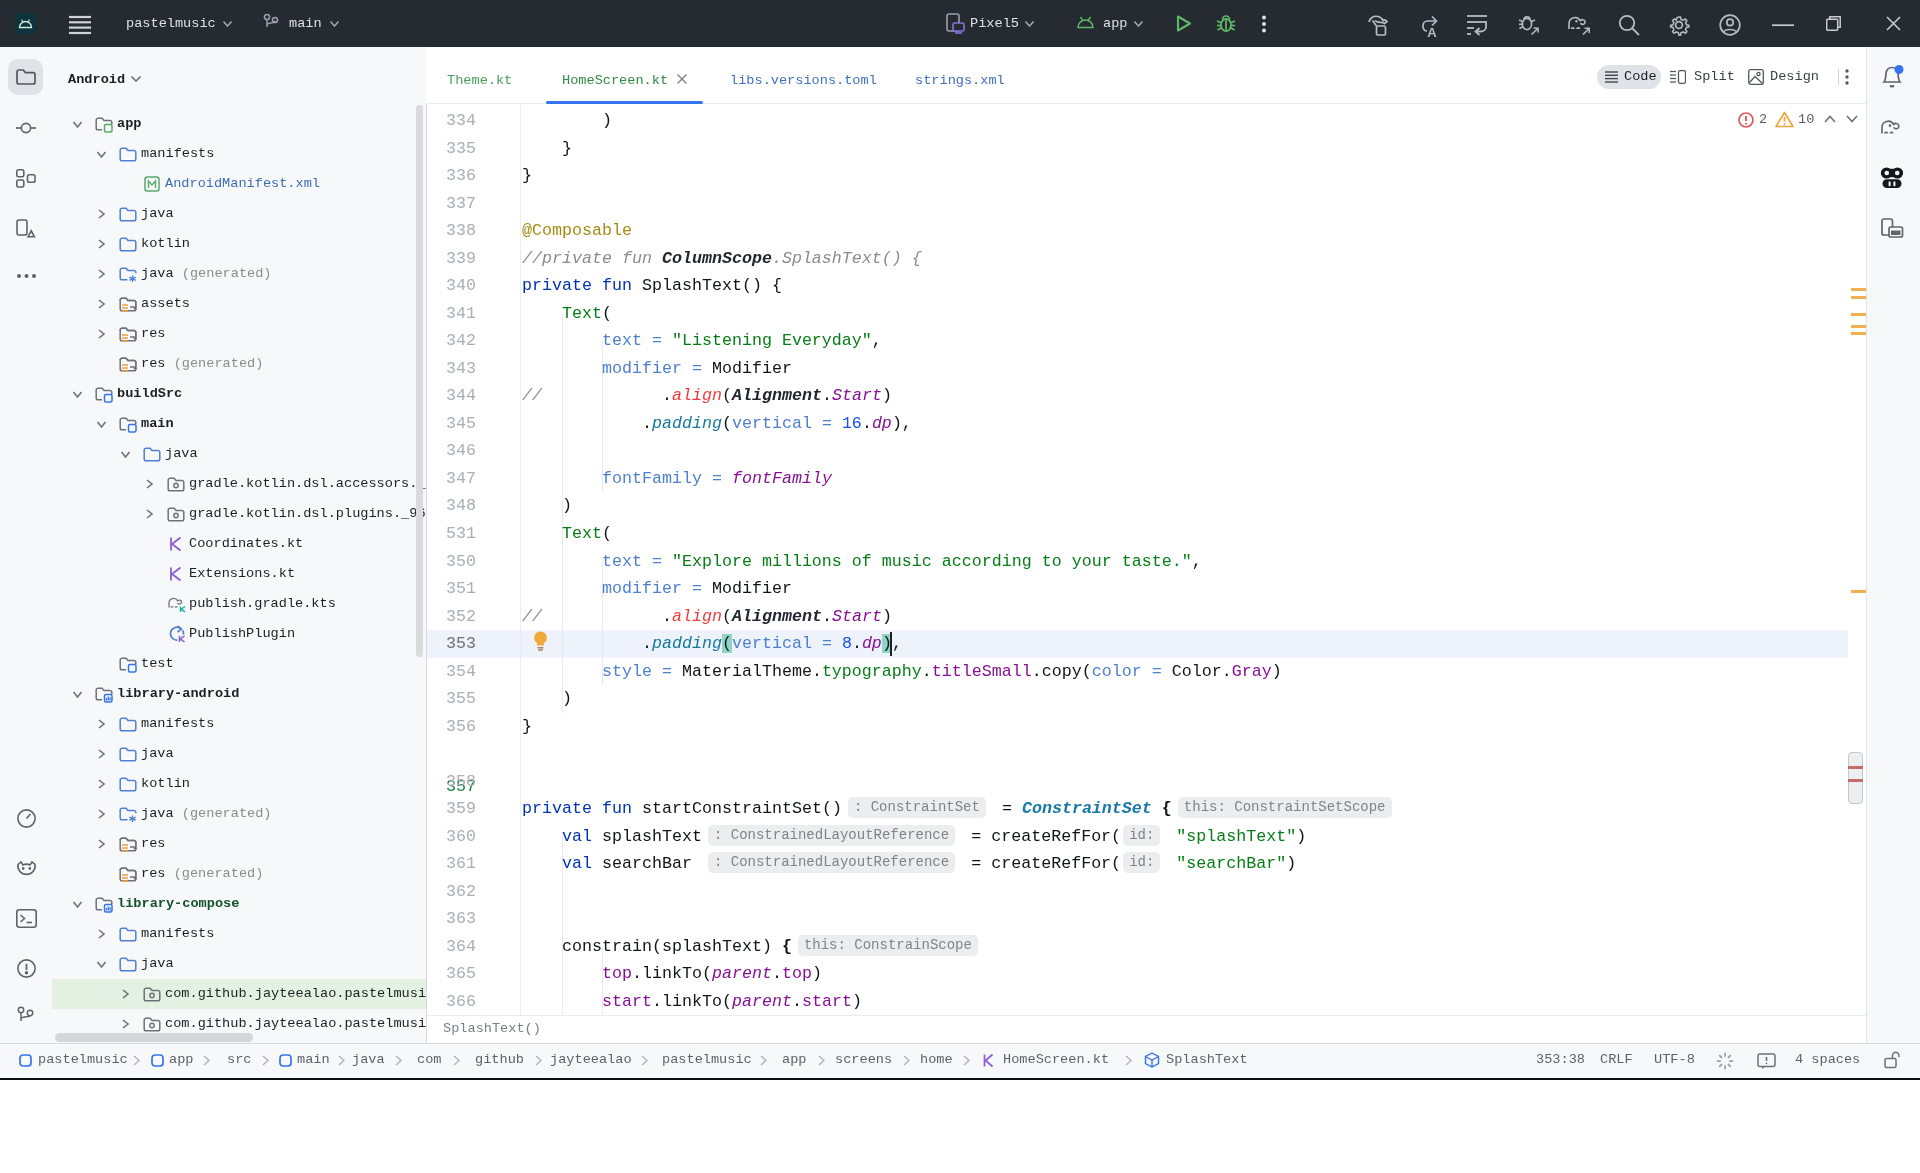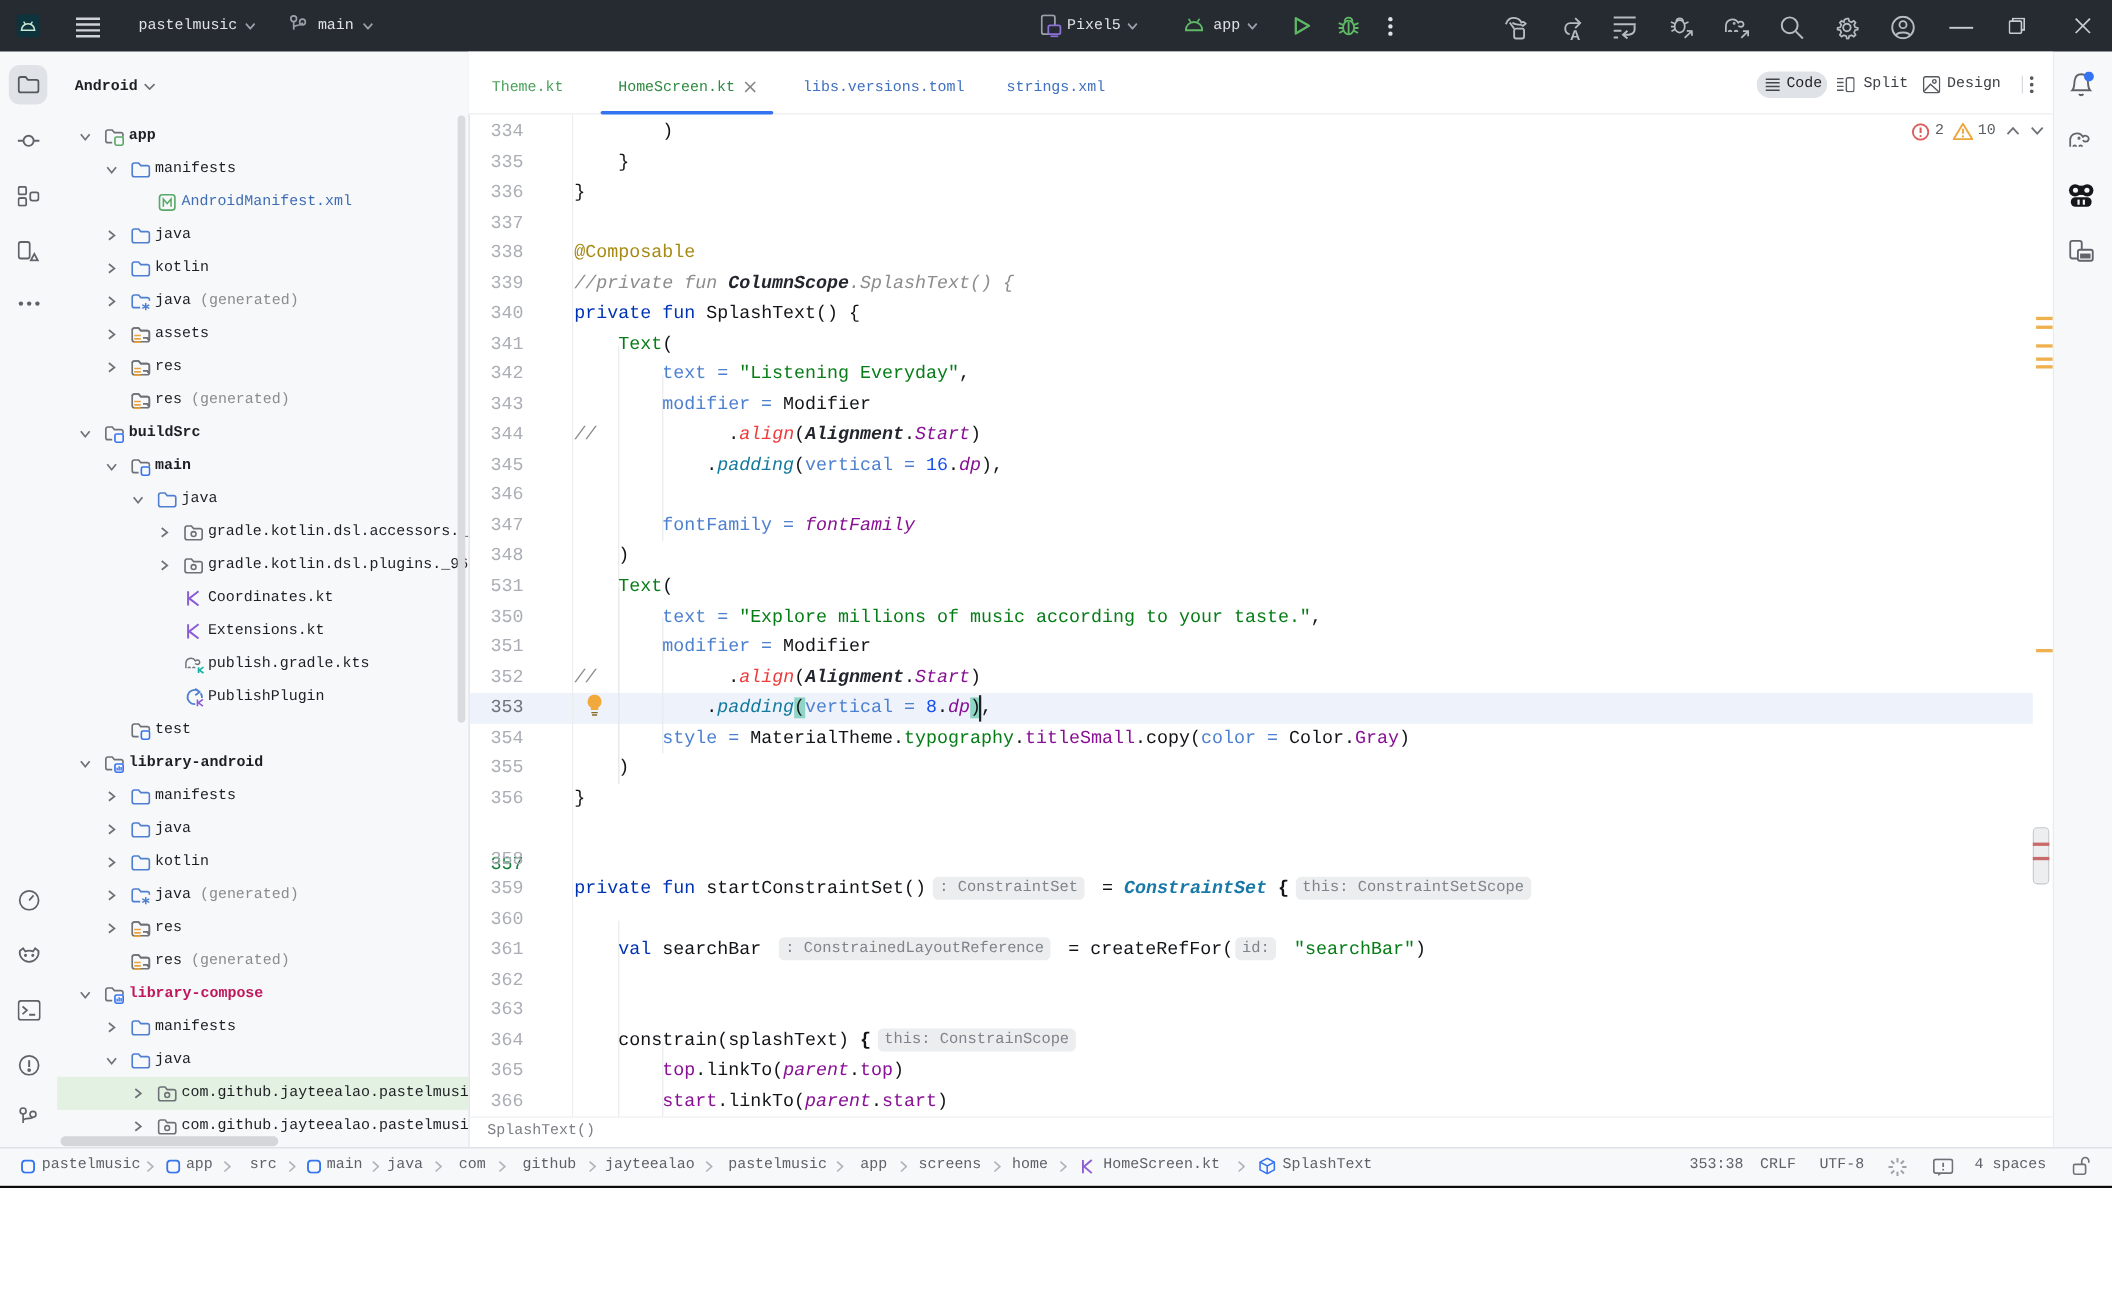"val splashText :" div.cl { html: none -> <div> <span>val</span> splashText<span>: ConstrainedLayoutReference</span> = createRefFor(<span>id:</span> <span>"splashText"</span>)</div> }
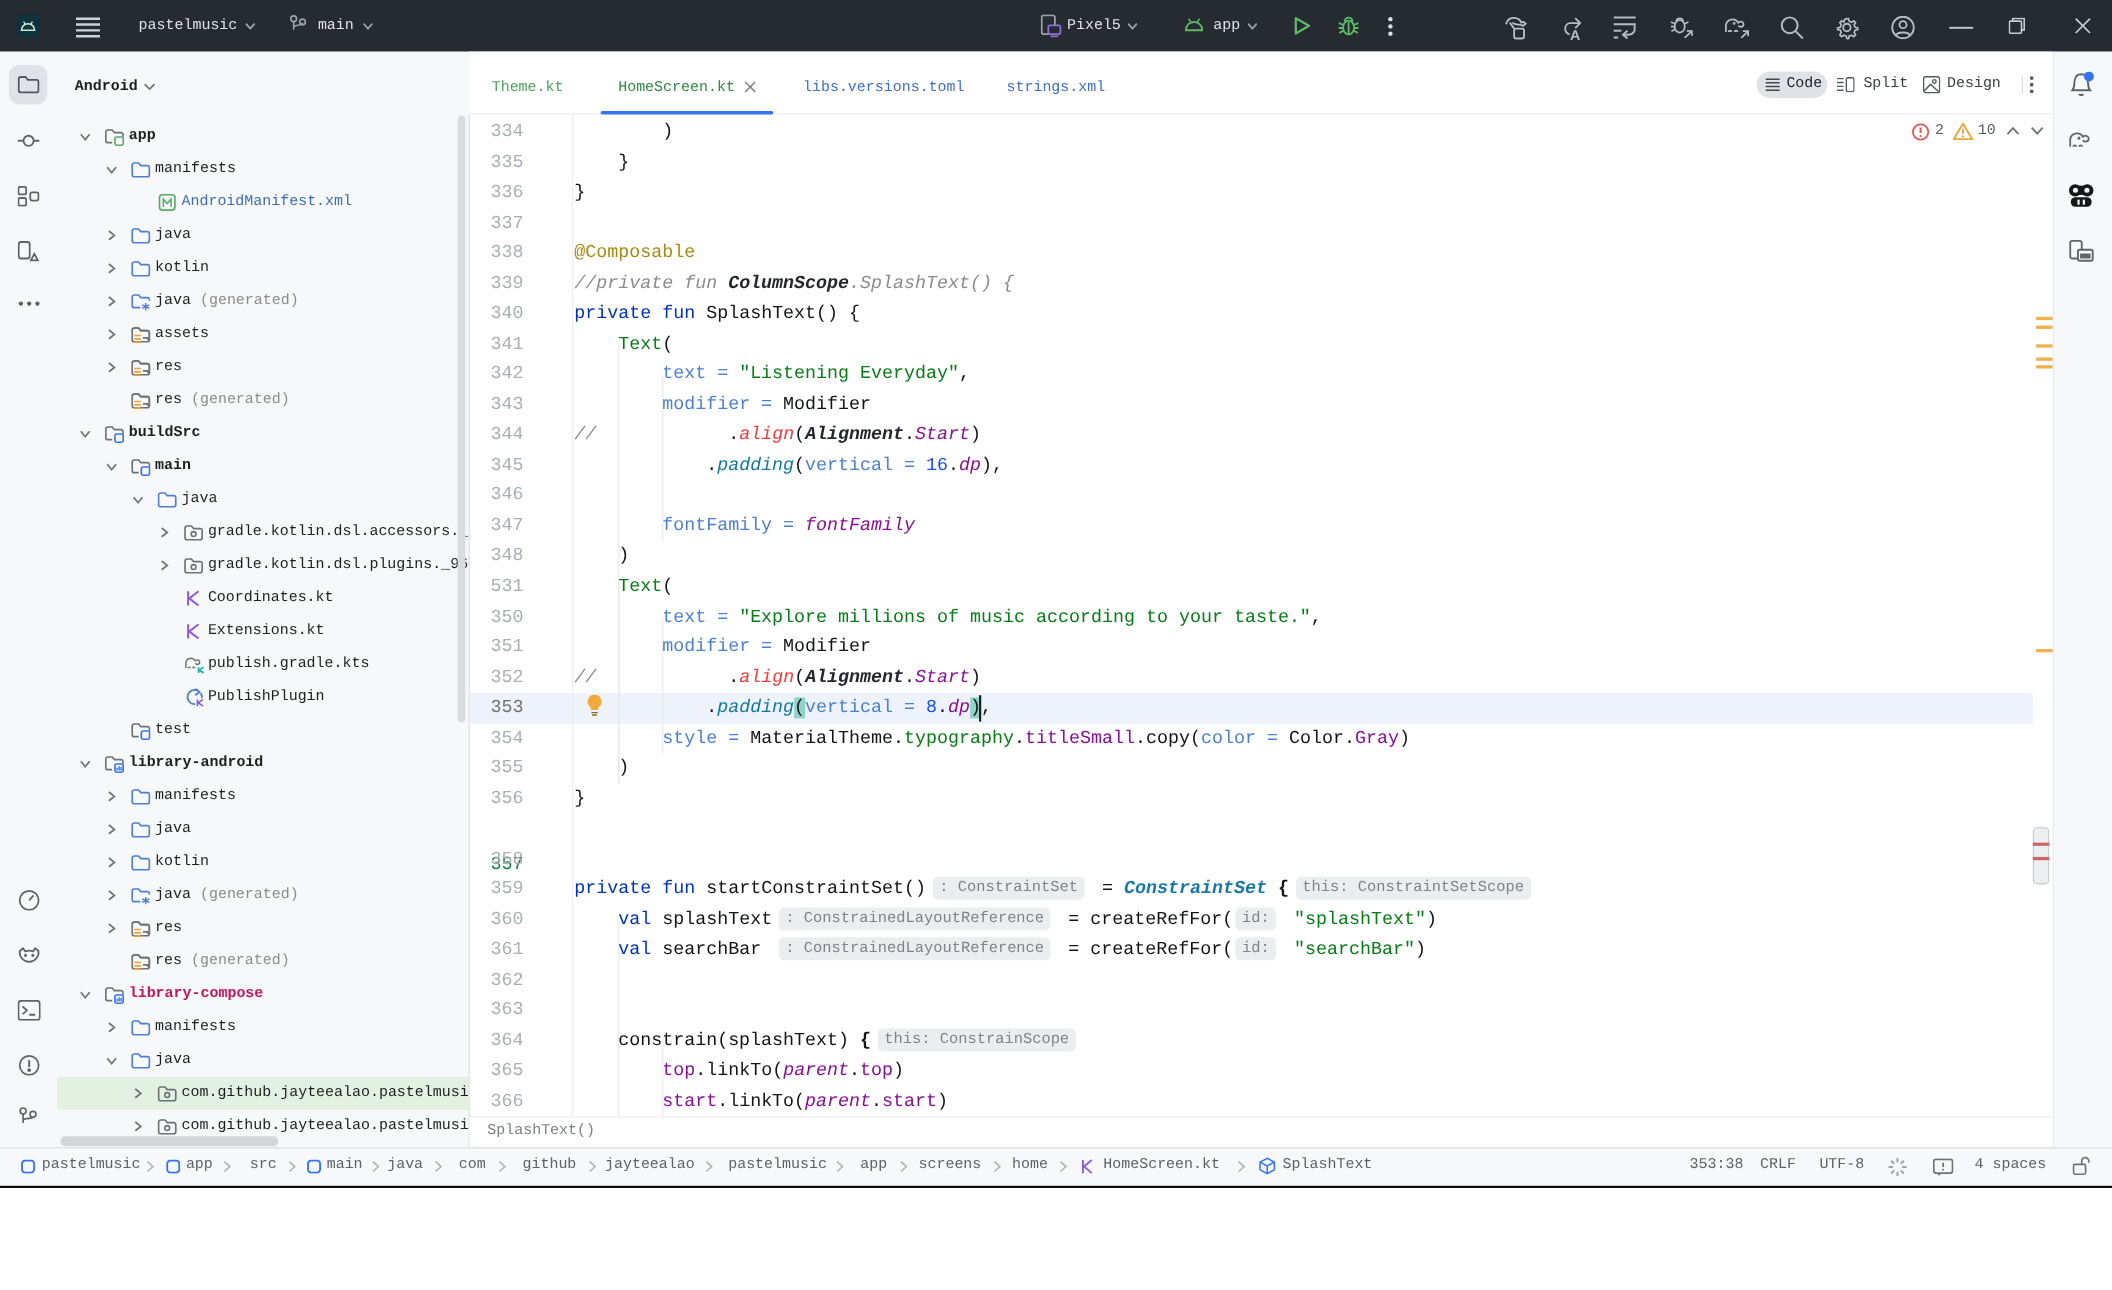"library-compose" div.abs { color: #be185d -> #14532d }
